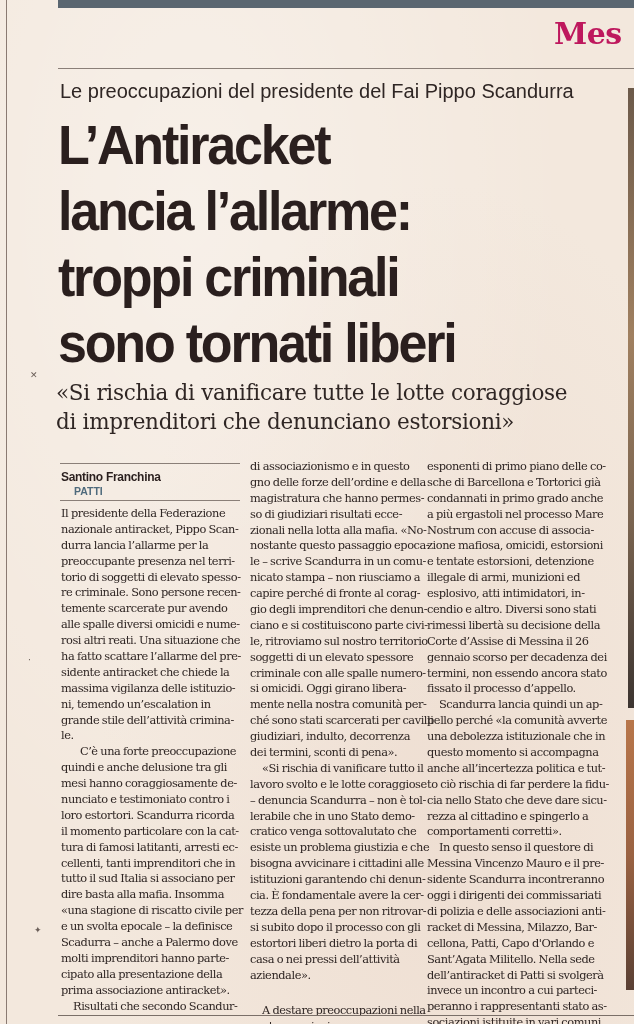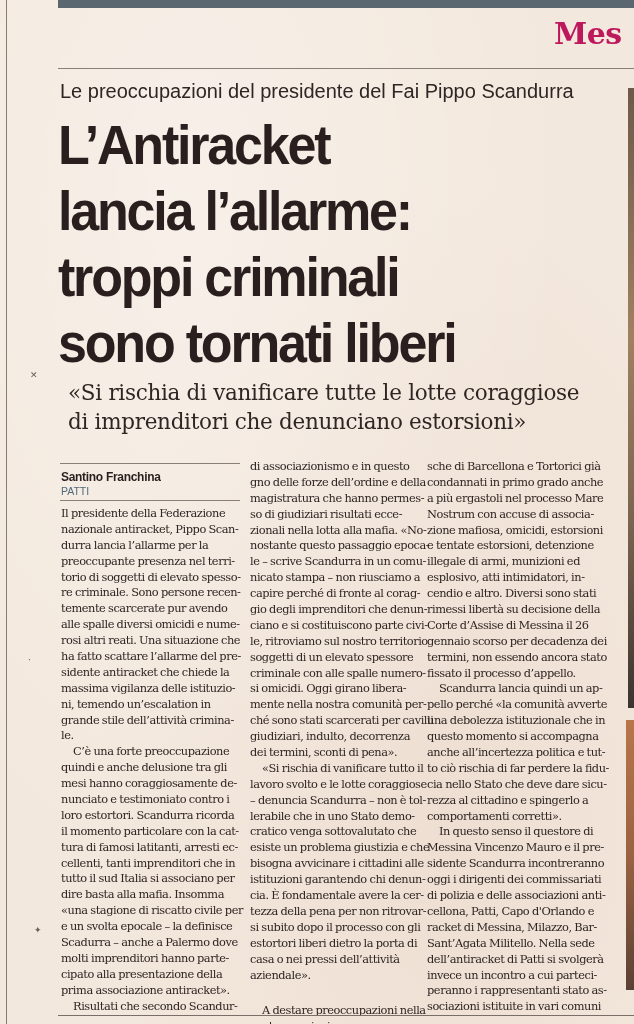"«Si rischia di vanificare tutte" .subhead { left: 68px -> 56px }
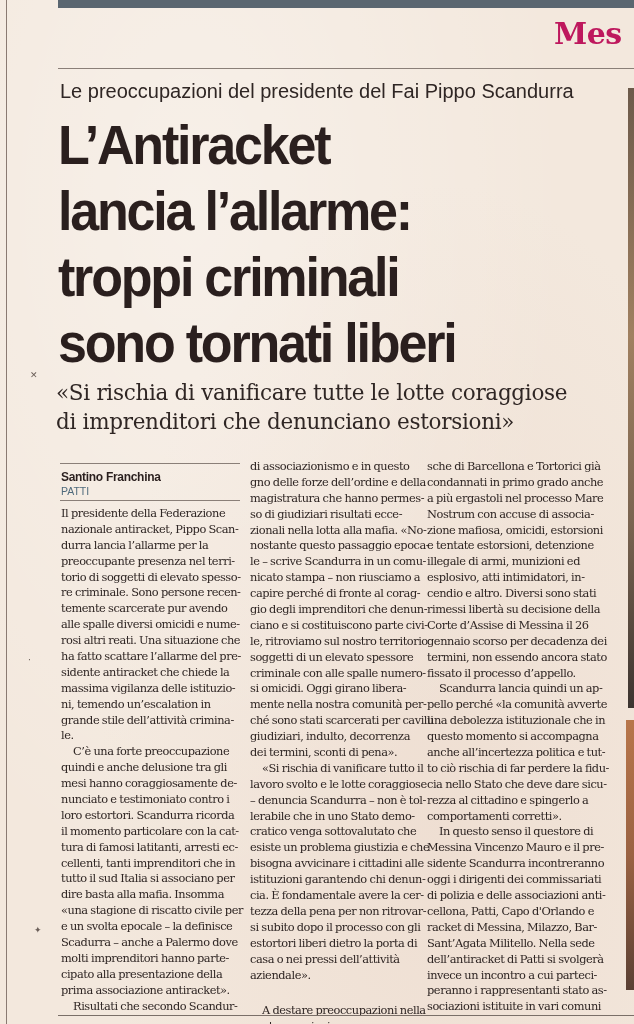"esponenti di primo piano delle" span.line { html: none -> <span>esponenti di primo piano delle co-</span> }
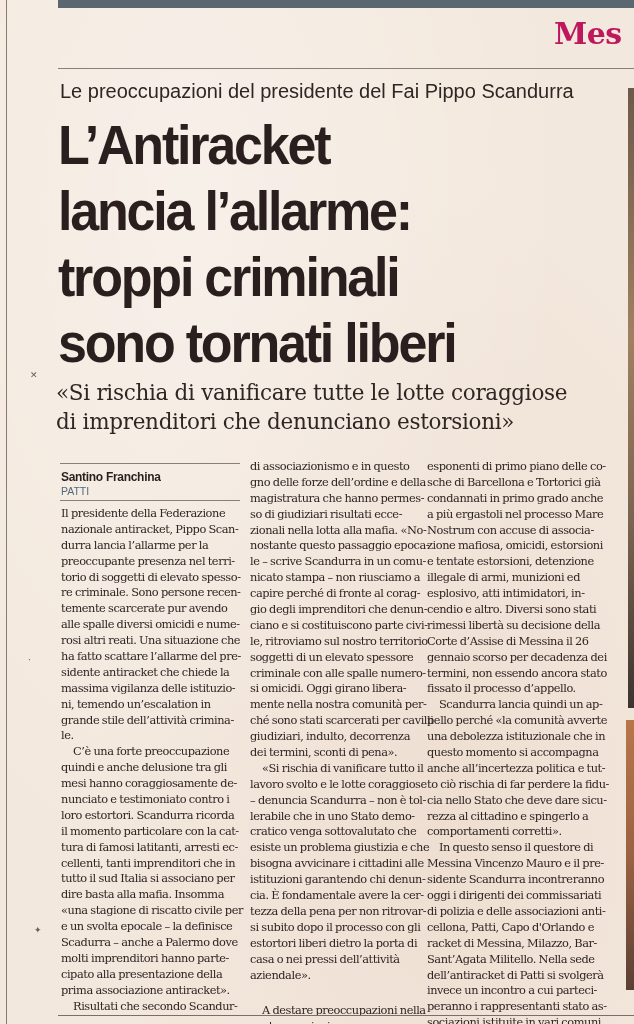"PATTI" .location { font-weight: normal -> bold; left: 61px -> 74px }
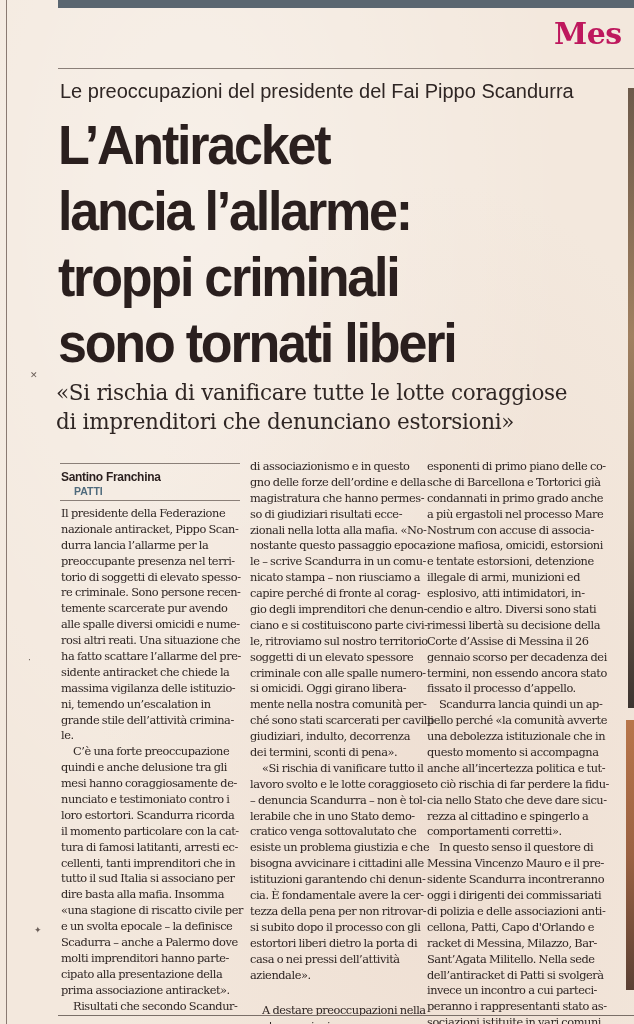"C’è una forte preoccupazione" span.line { text-align: none -> center }
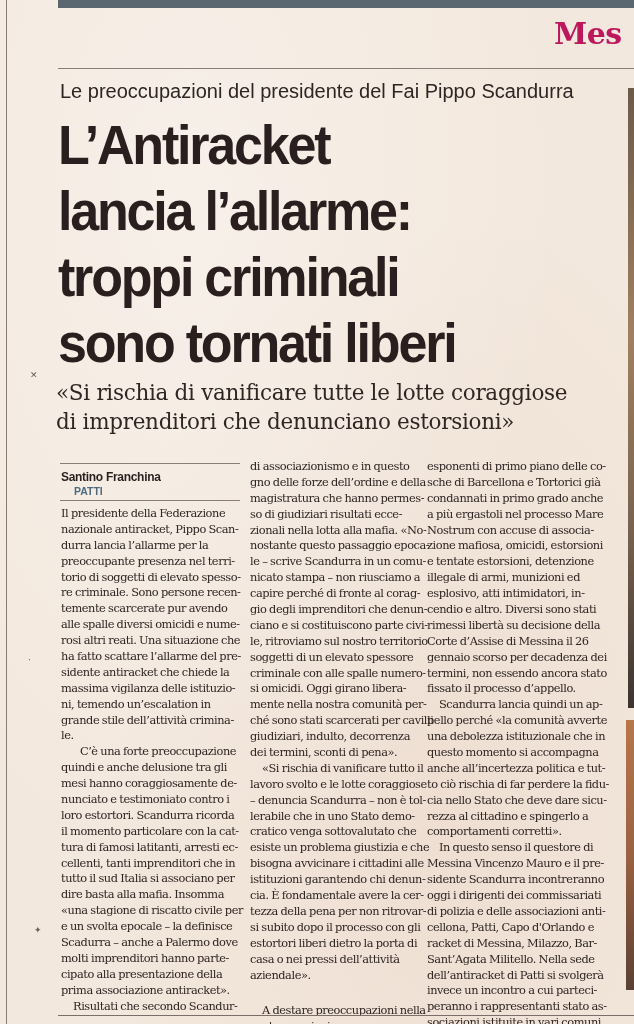"cellona, Patti, Capo d'Orlando e" span.line { order: before "racket di Messina, Milazzo, Bar-" -> after "racket di Messina, Milazzo, Bar-" }
